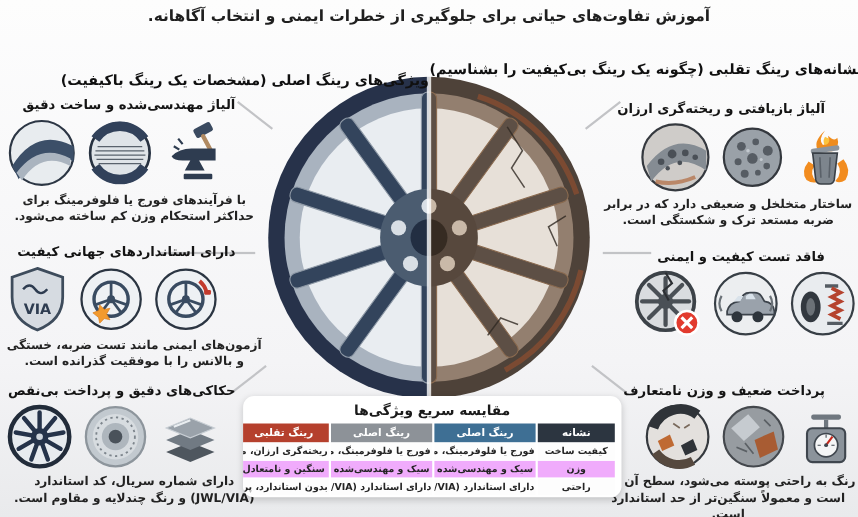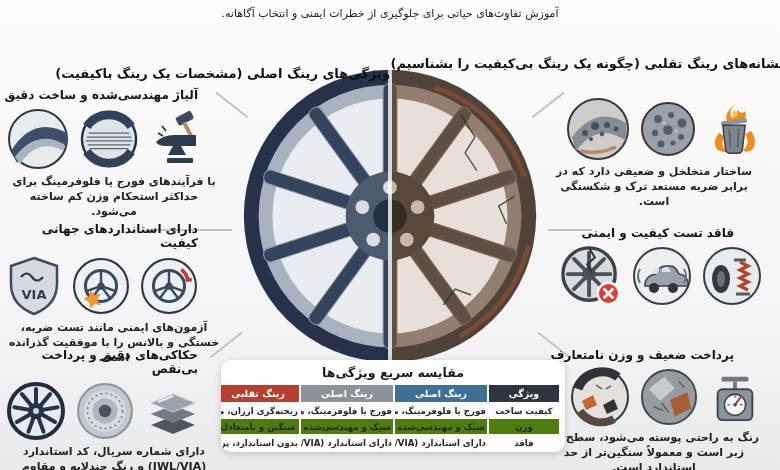"آموزش تفاوت‌های حیاتی برای جلوگیری" .hdr p { font-size: 11px -> 14px; font-weight: 400 -> 700 }
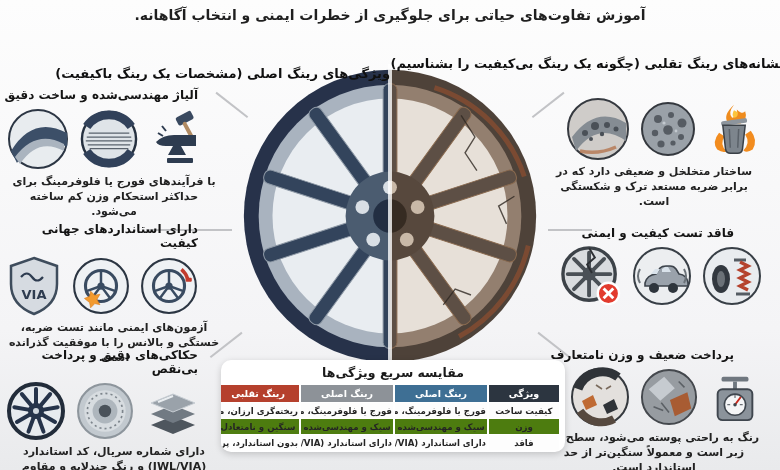"آلیاژ مهندسی‌شده و ساخت دقیق" .item { right: 16px -> 0 }
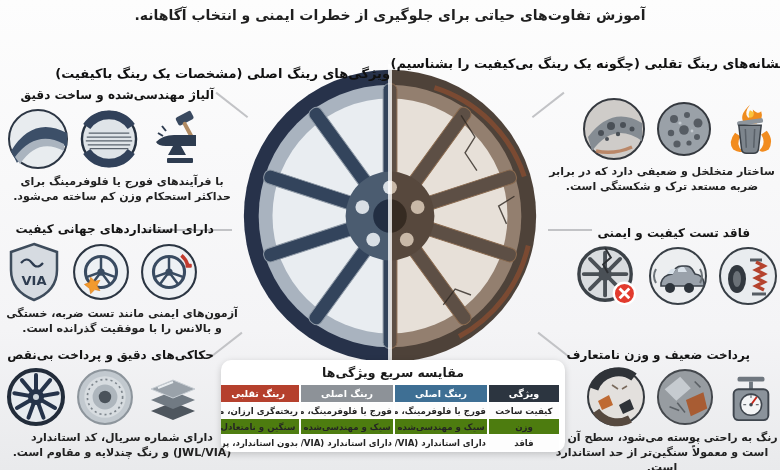"آلیاژ بازیافتی و ریخته‌گری ارزان" h3 { html: none -> <h3>آلیاژ بازیافتی و ریخته‌گری ارزان</h3> }
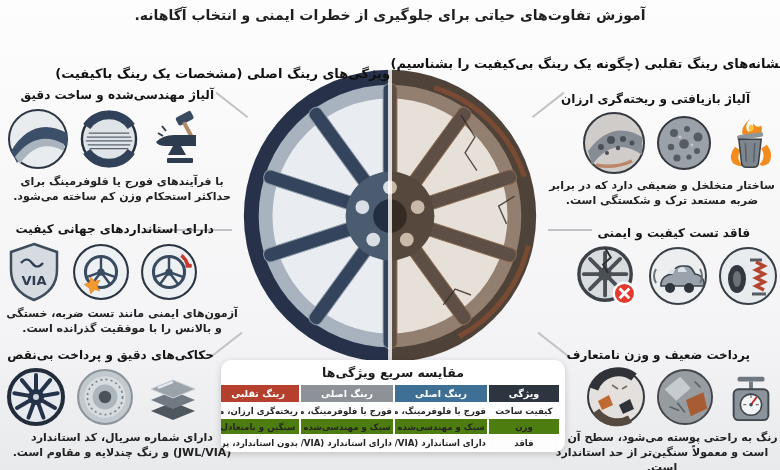"ویژگی" th { text: ویژگی -> نشانه }
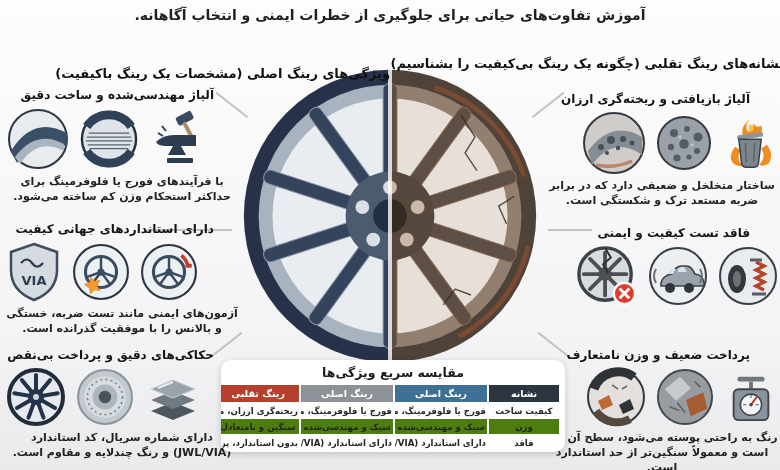"سنگین و نامتعادل" table.cmp tr.alt td { background: #4d7c0f -> #f0abfc }
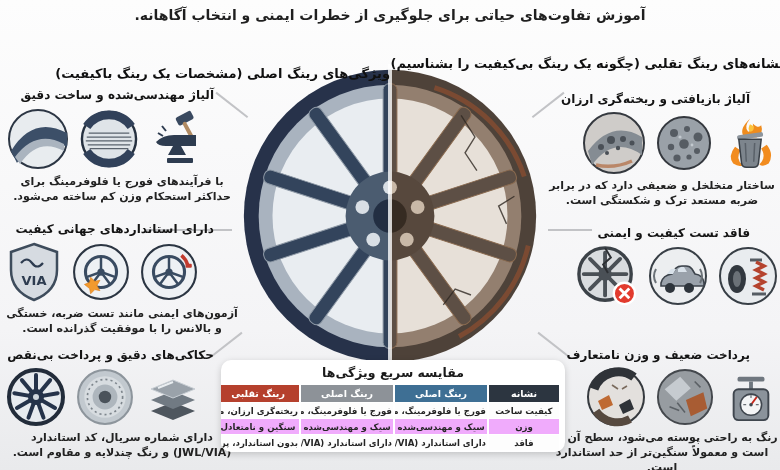"فاقد" td { text: فاقد -> راحتی }
